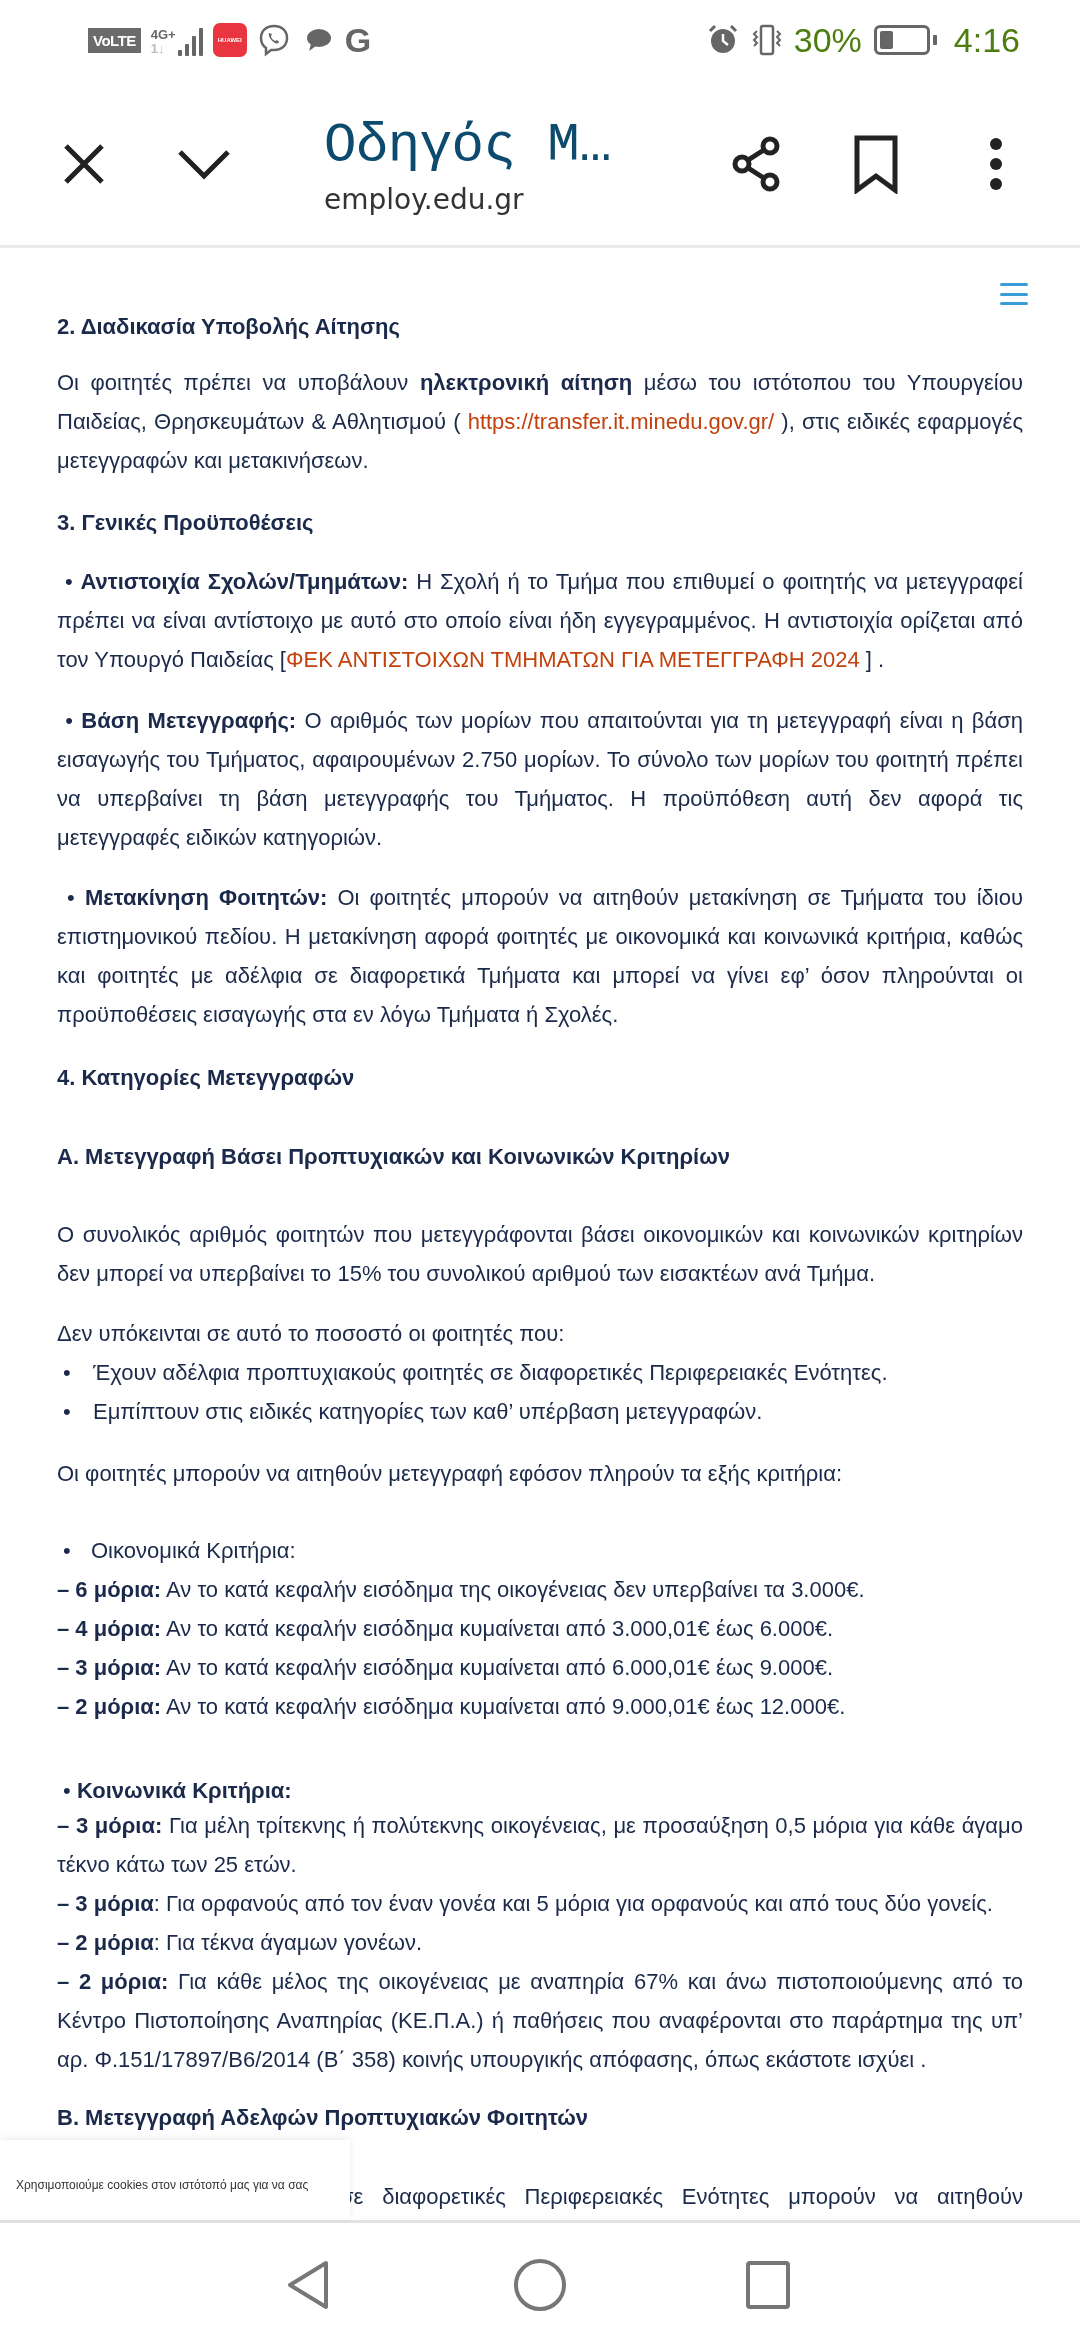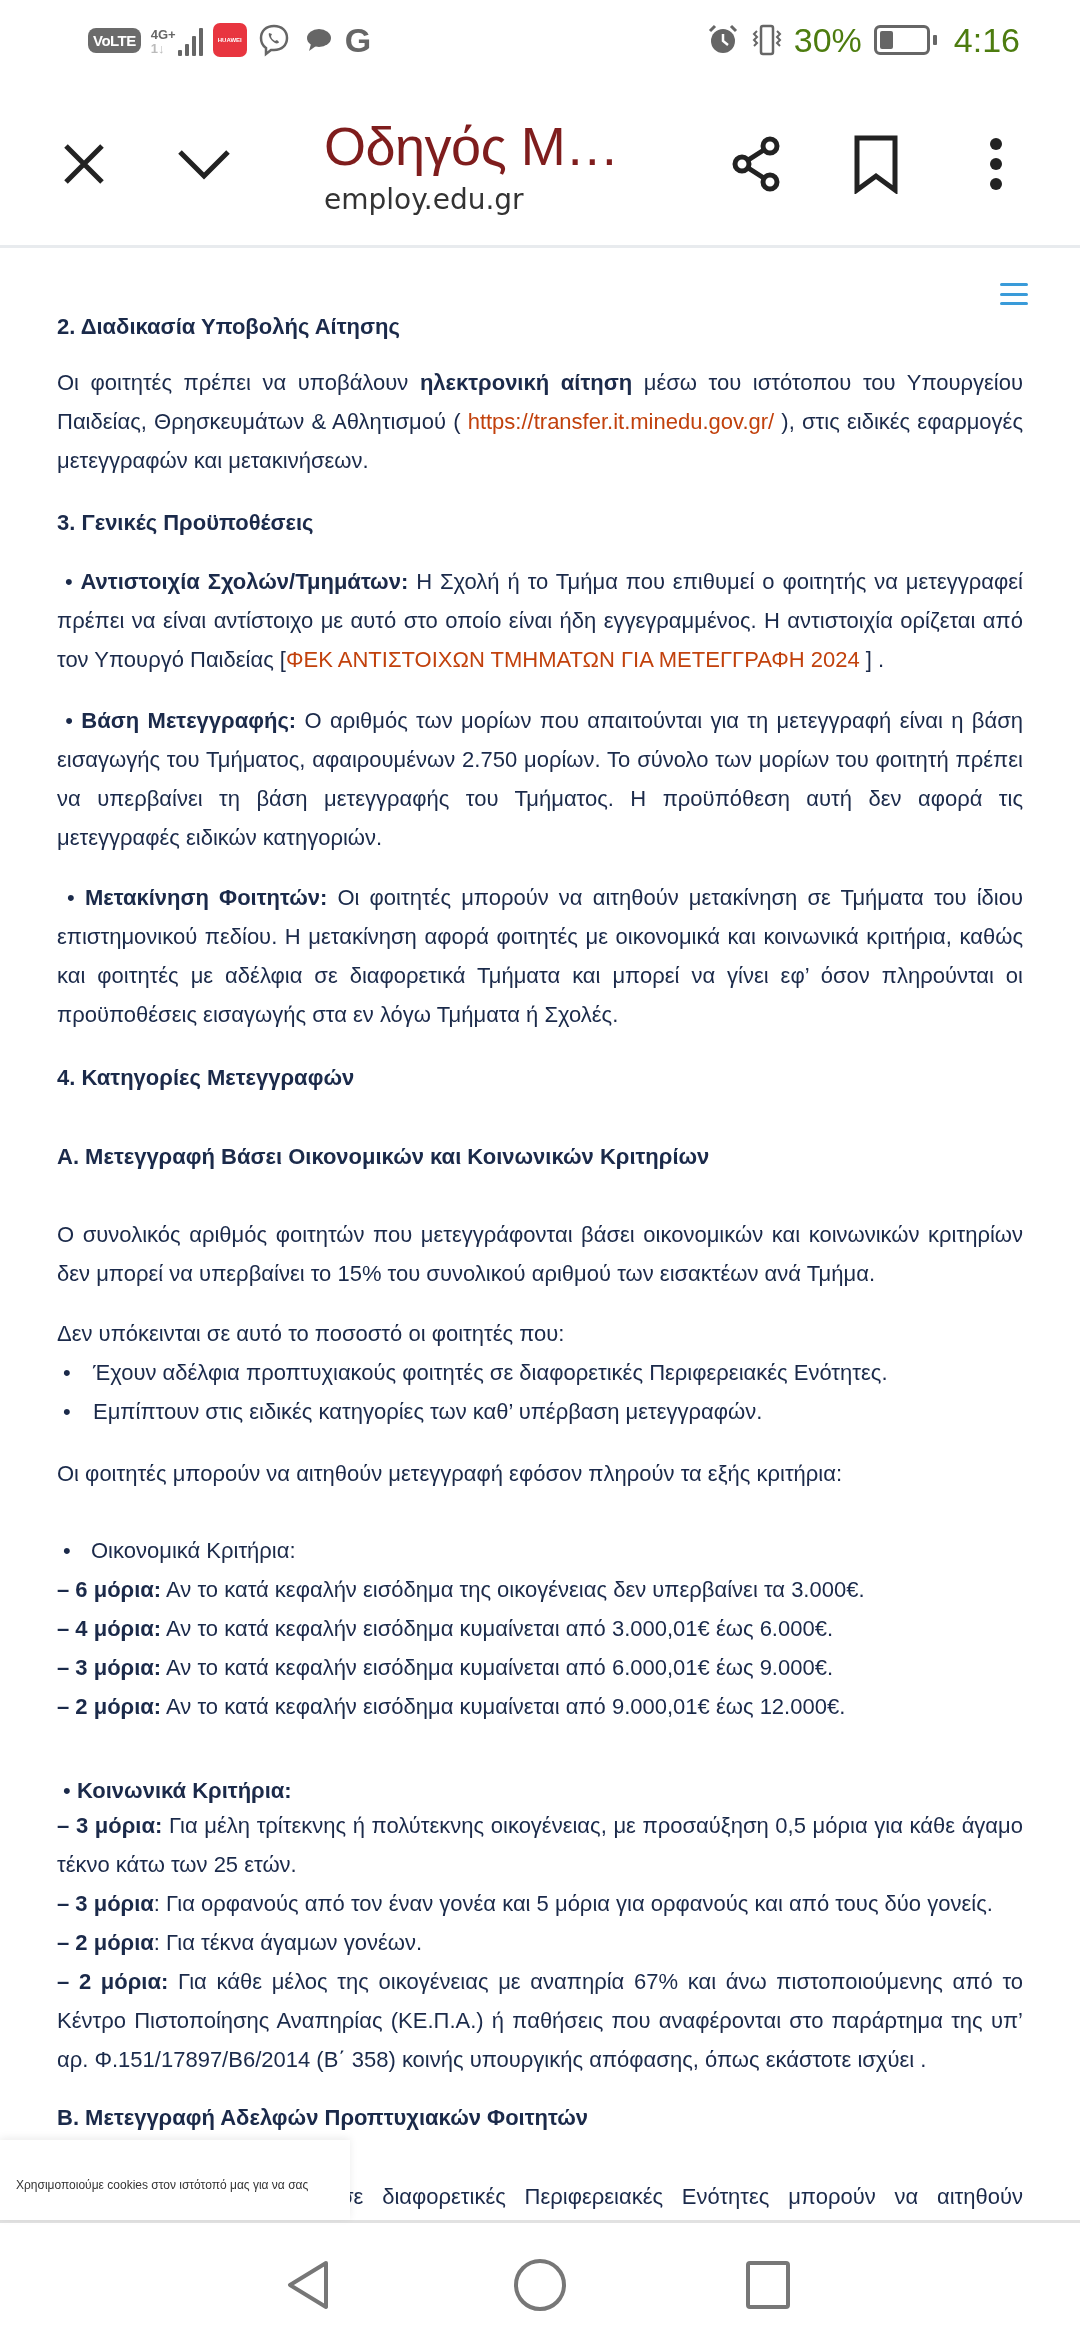"VoLTE" .volte { border-radius: 8px -> 0 }
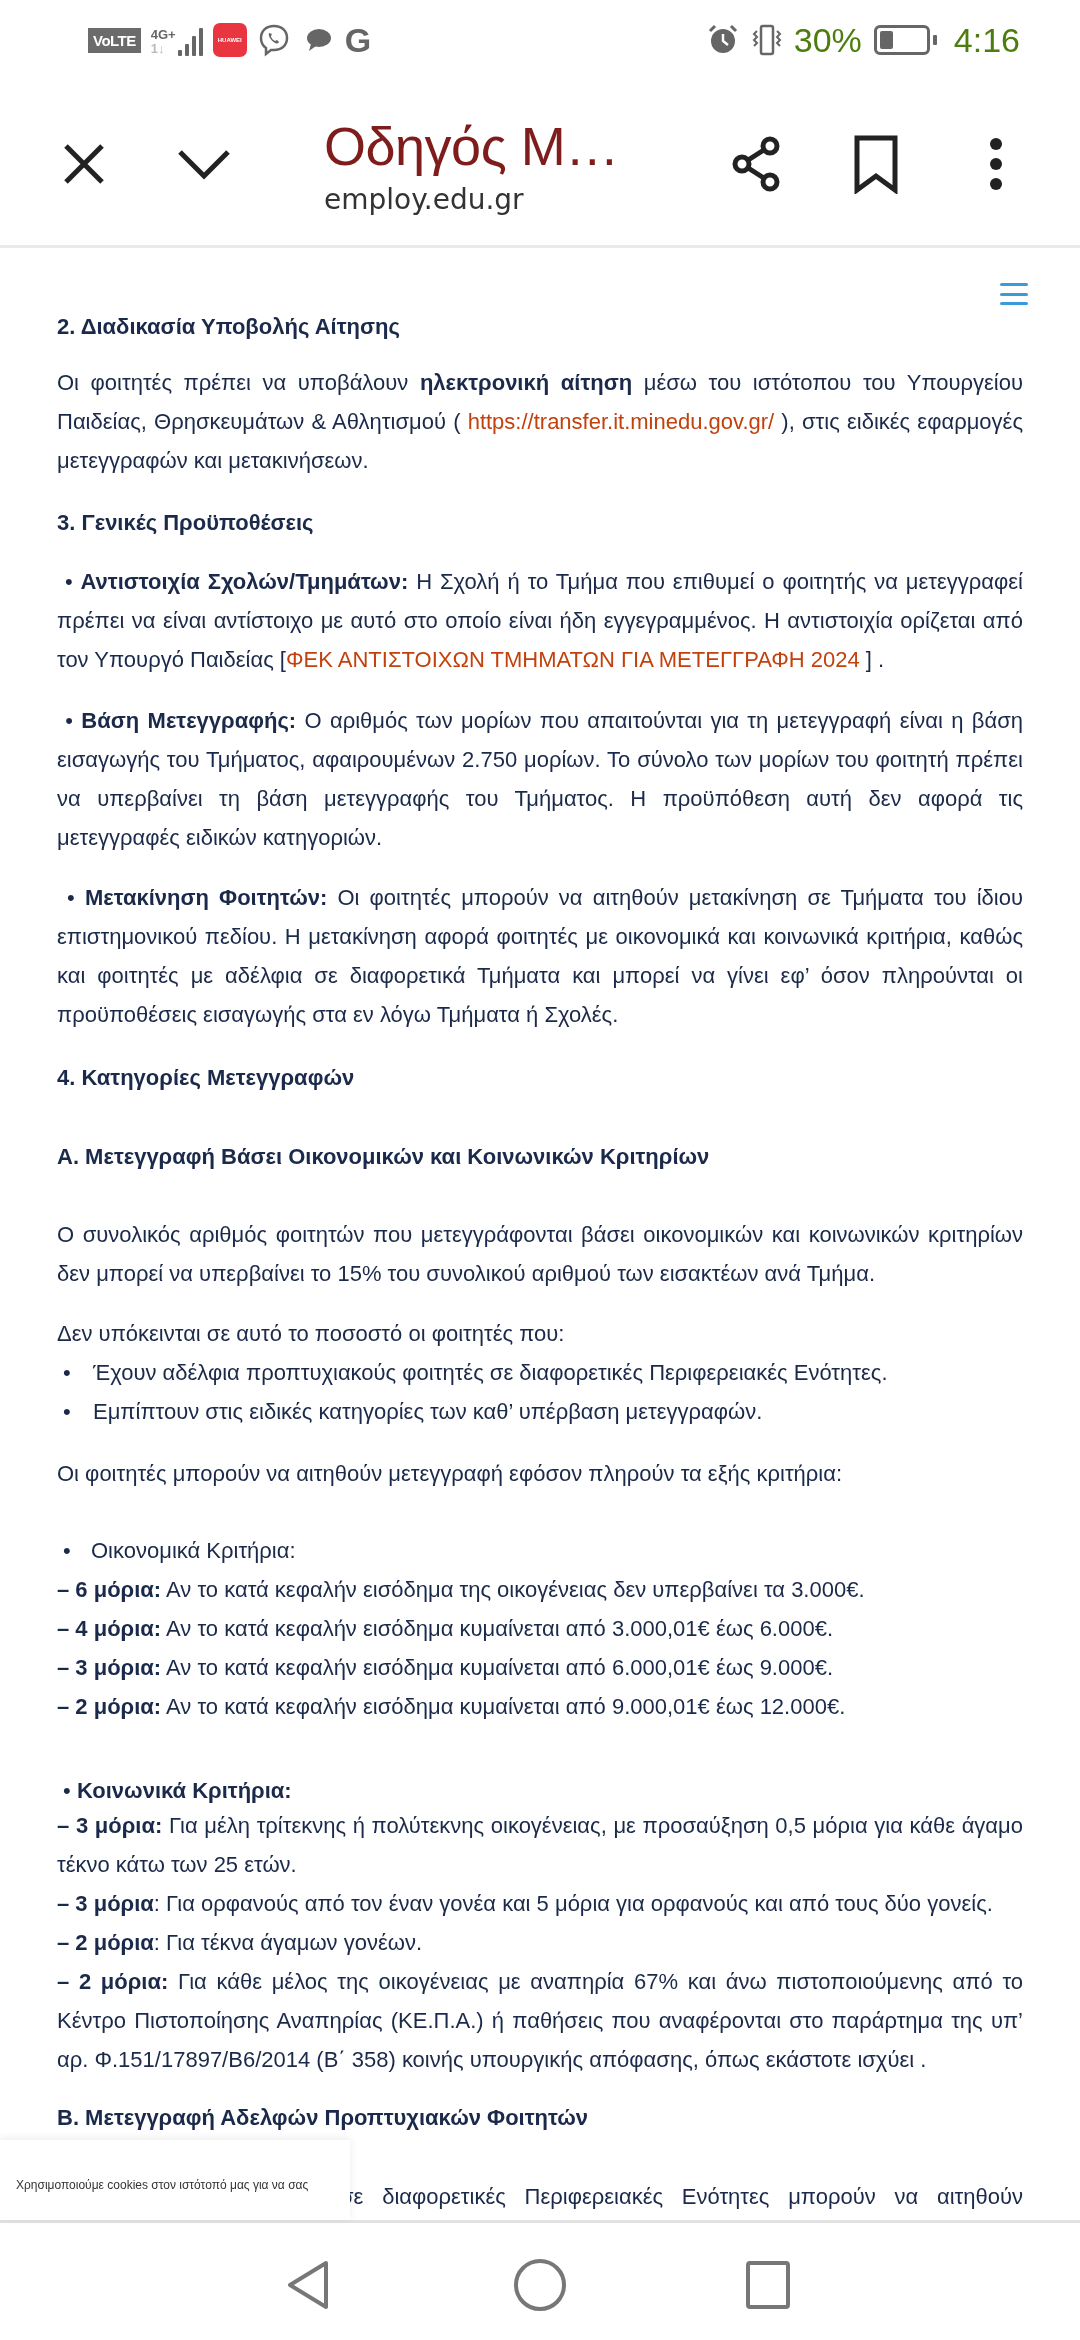"Οδηγός Μ…" .page-title { color: #7f1d1d -> #0c4a6e; font-family: Liberation Sans, sans-serif -> Liberation Mono, monospace }
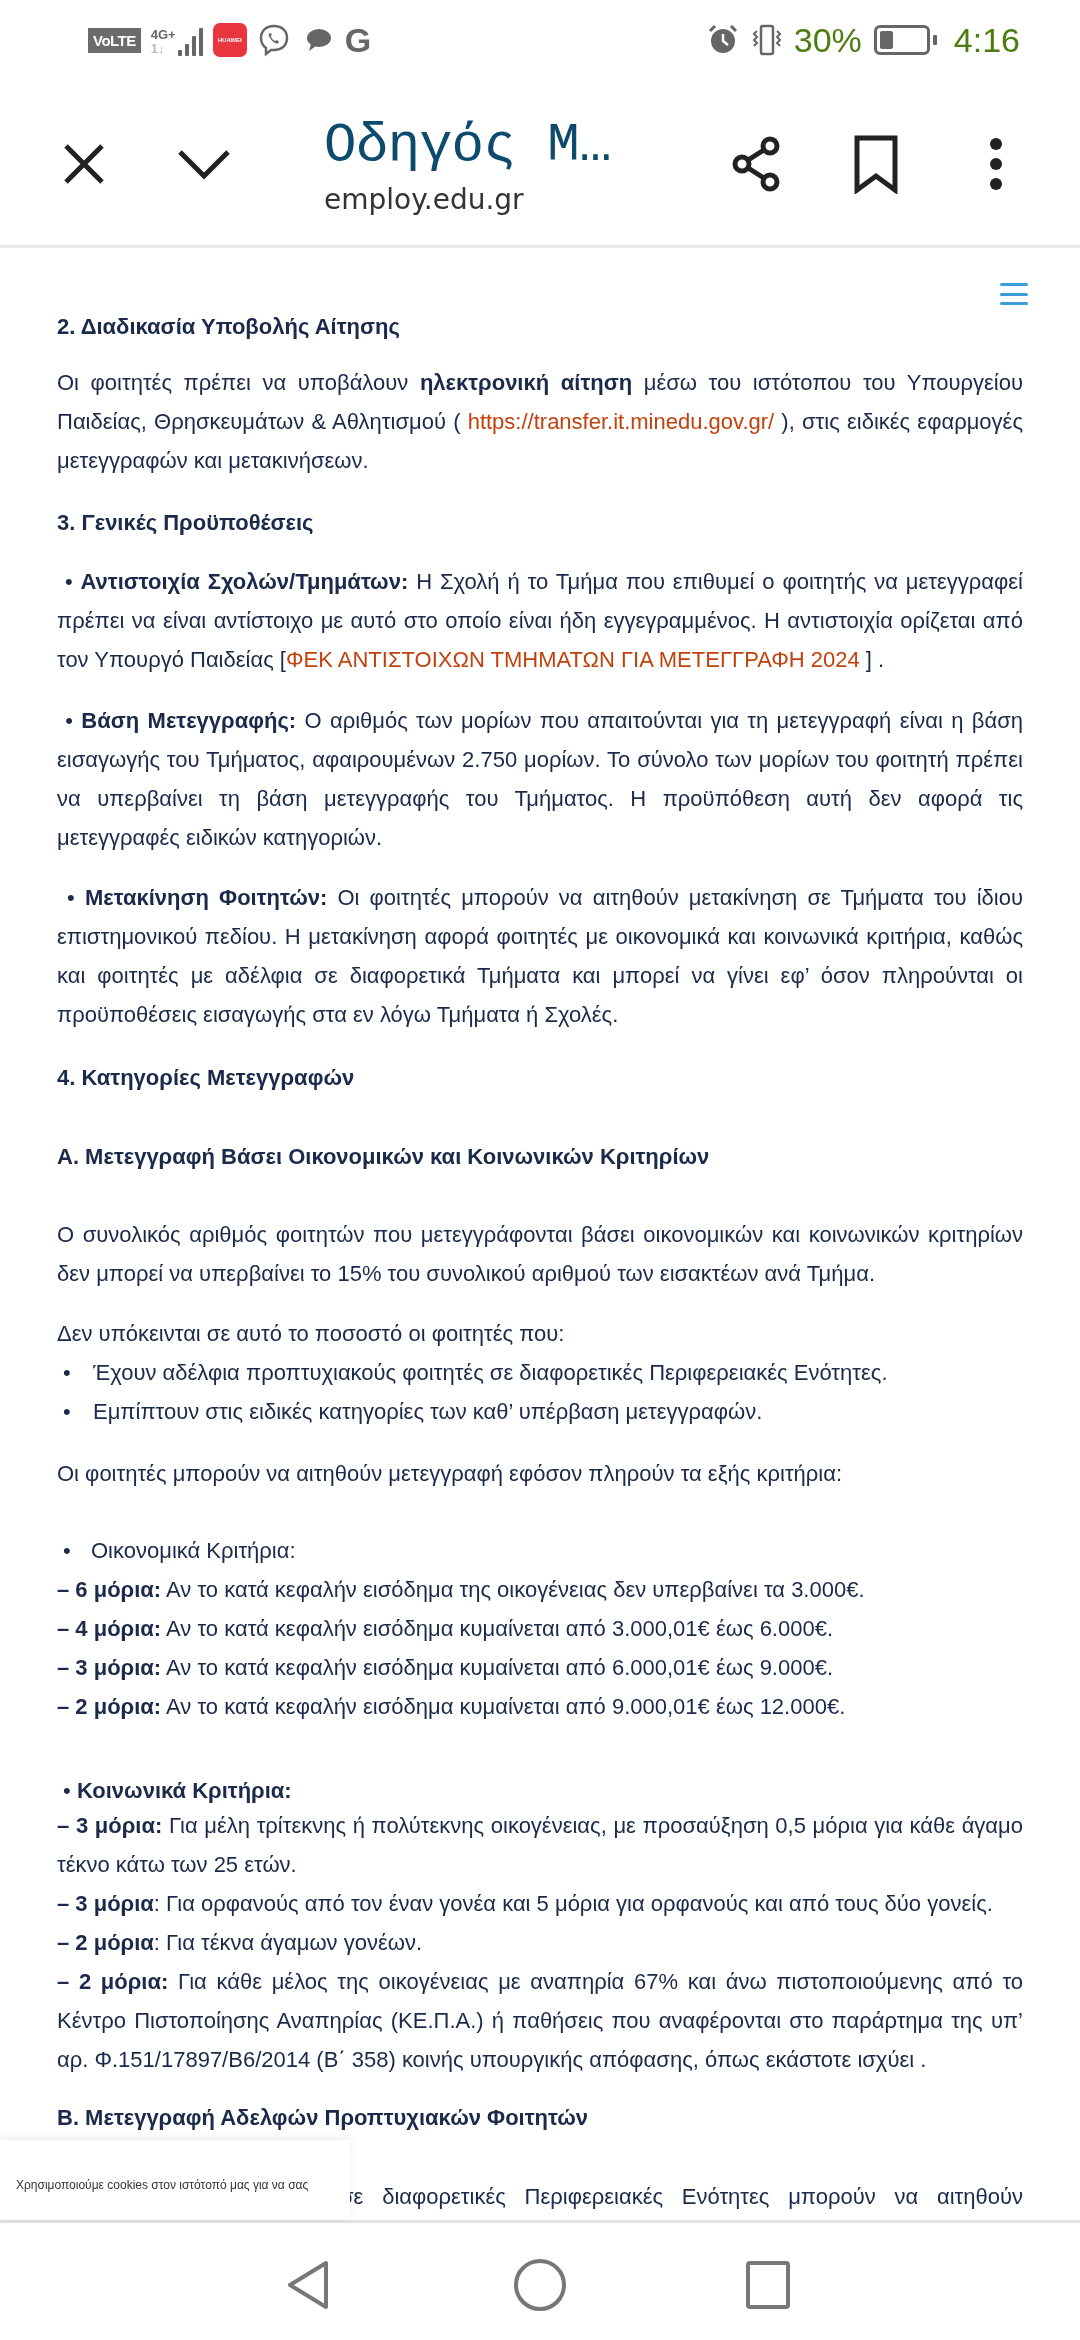"Α. Μετεγγραφή Βάσει Οικονομικών και" div.h { text: Οικονομικών -> Προπτυχιακών }
